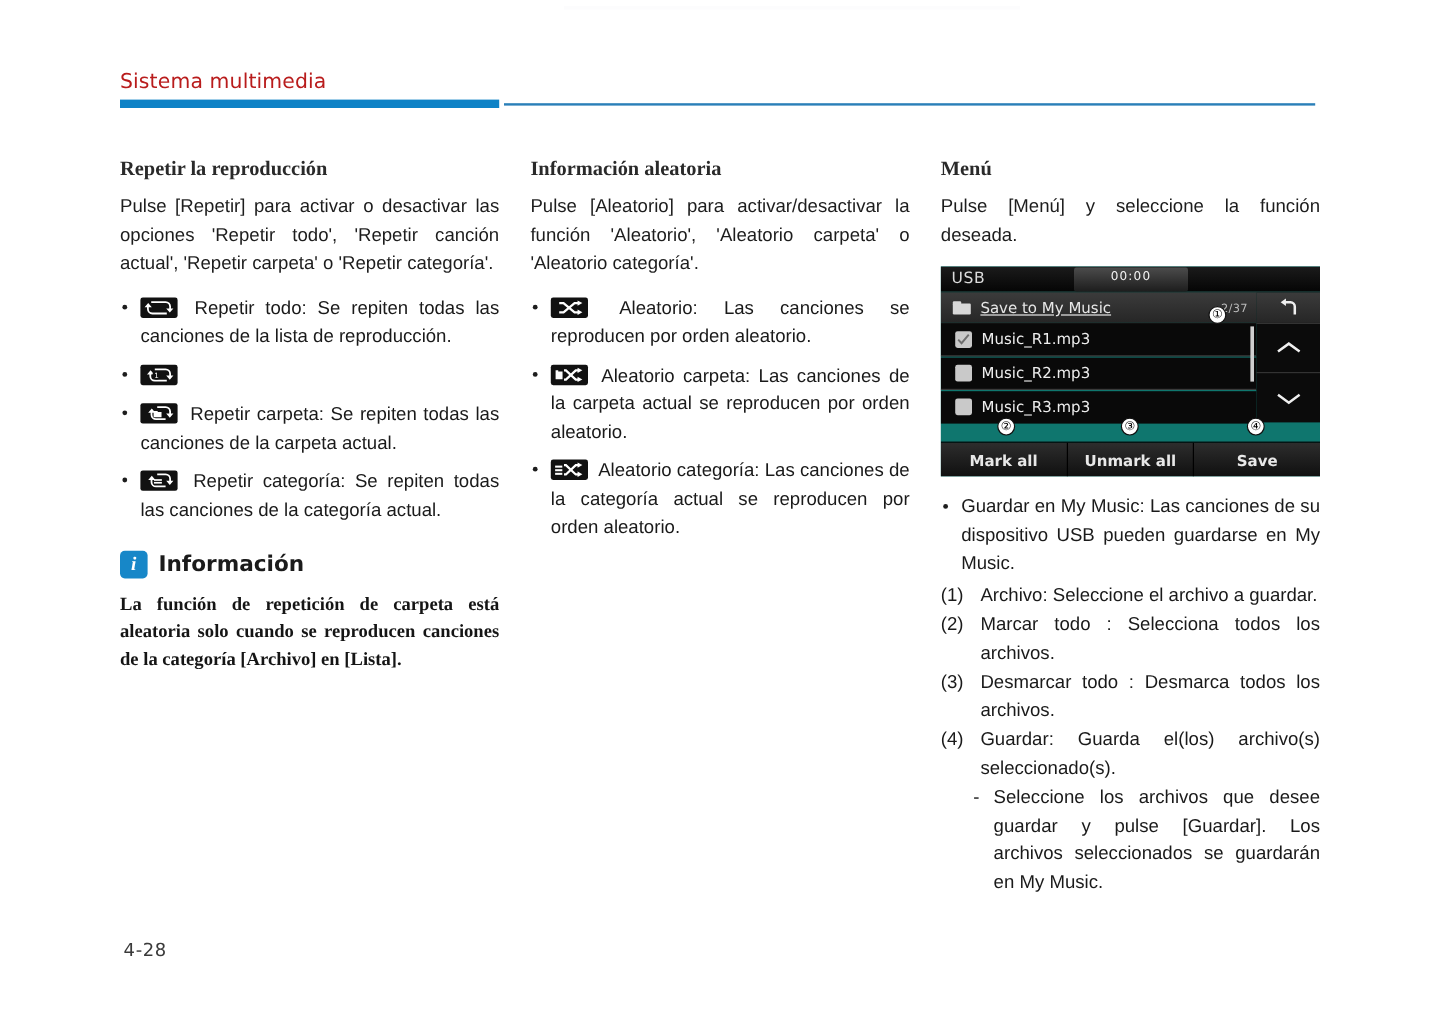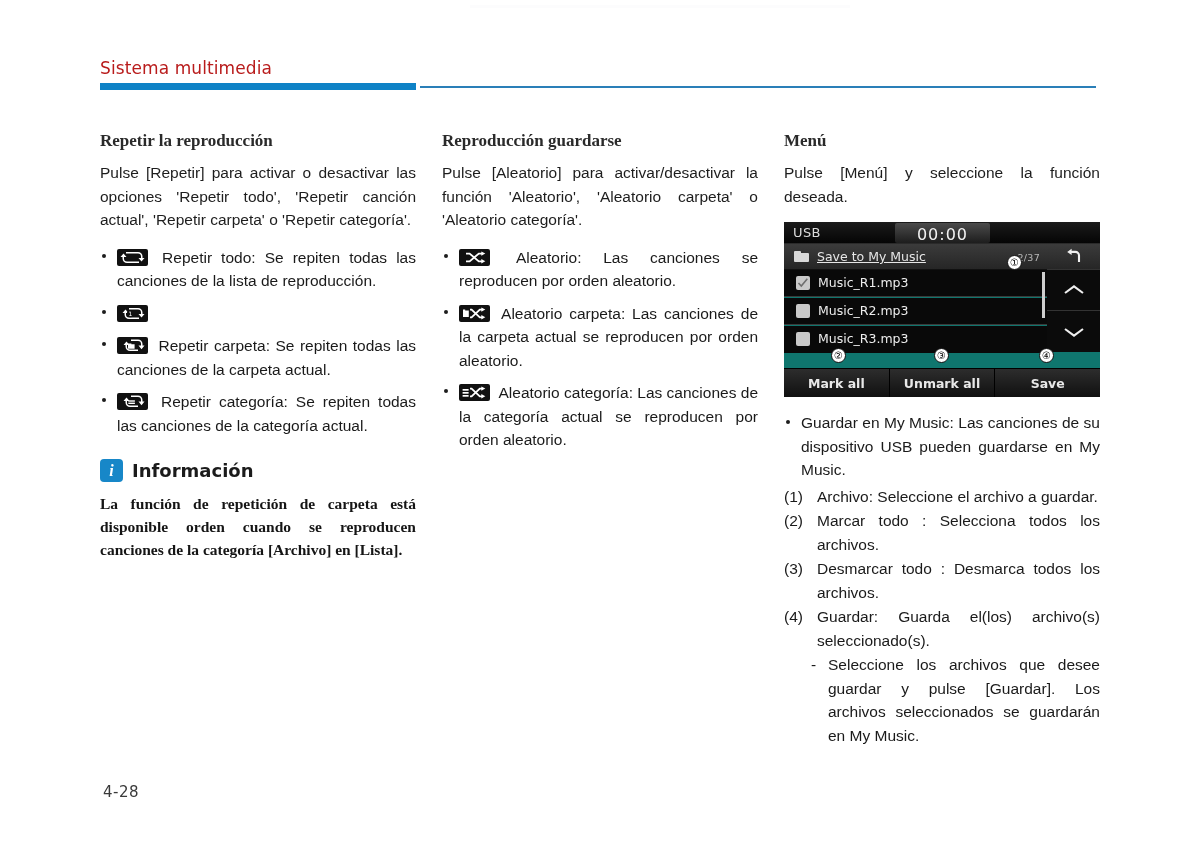"Reproducción guardarse" h2.sec-title { text: Reproducción guardarse -> Información aleatoria }
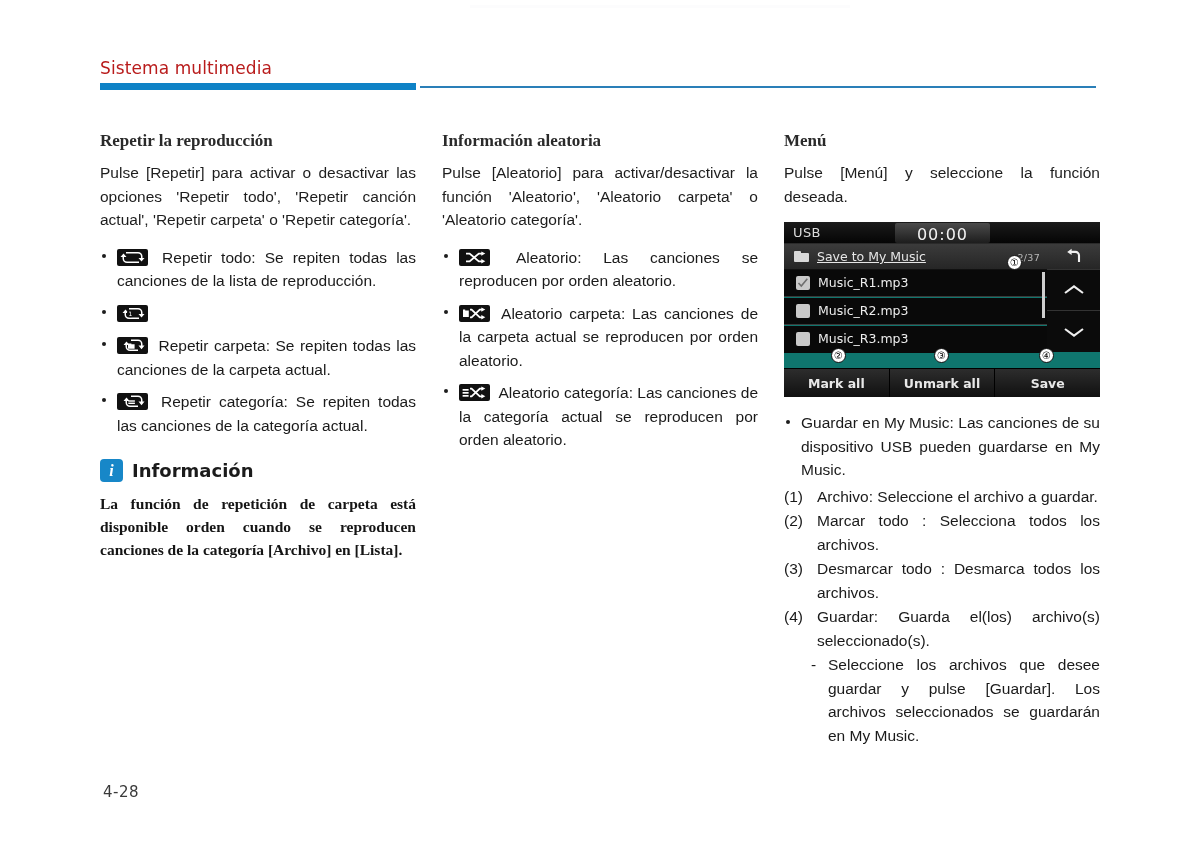"00:00" .dev-clock { font-size: 16px -> 10px }
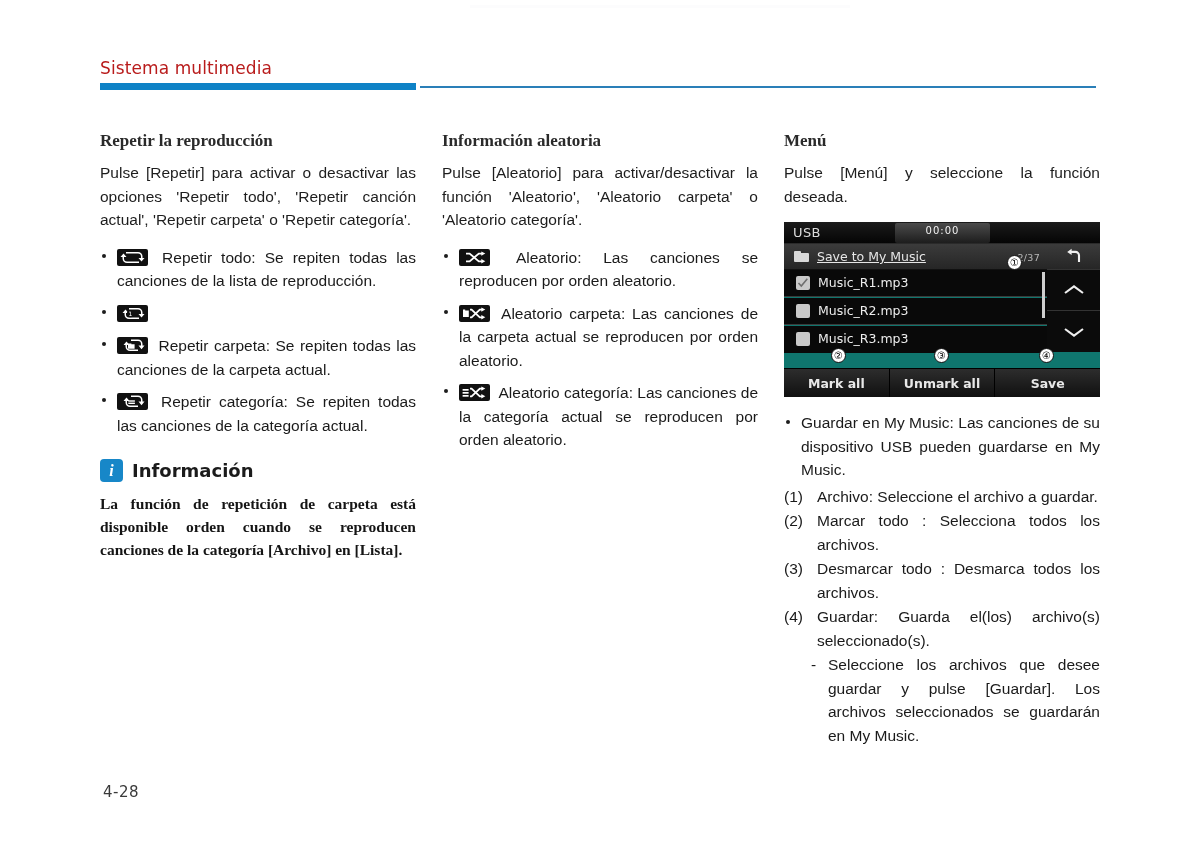"La función de repetición de" div.info-body { text: disponible orden -> aleatoria solo }
